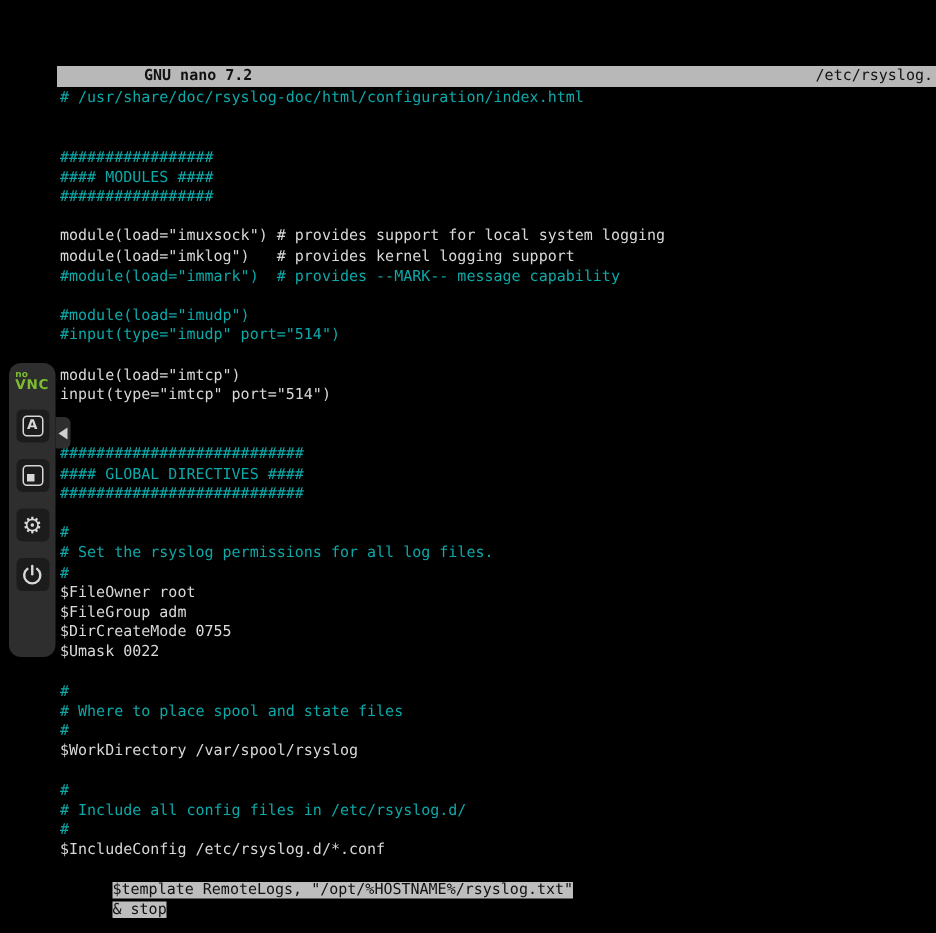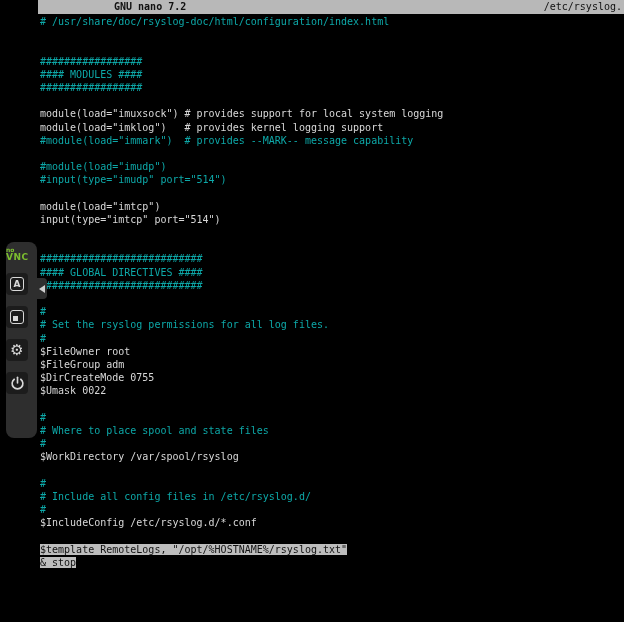"GNU nano 7.2" .titlebar { margin-top: none -> 44px; padding-left: 76px -> 58px }
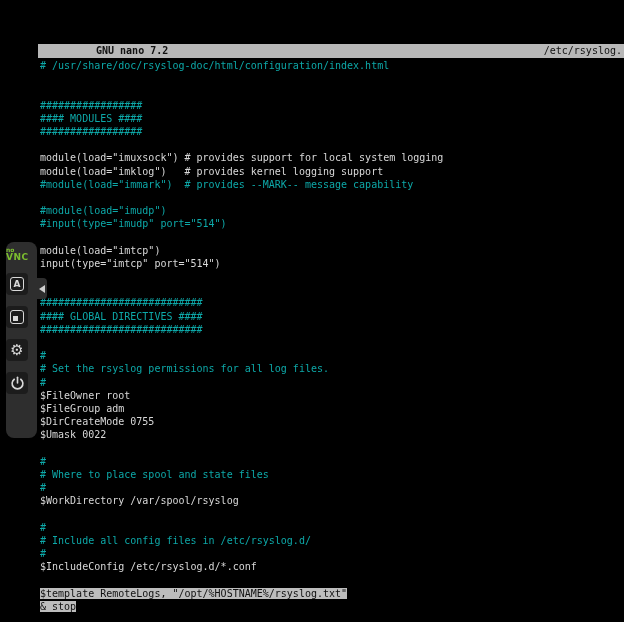"VNC" .vnc-panel { align-items: none -> center }
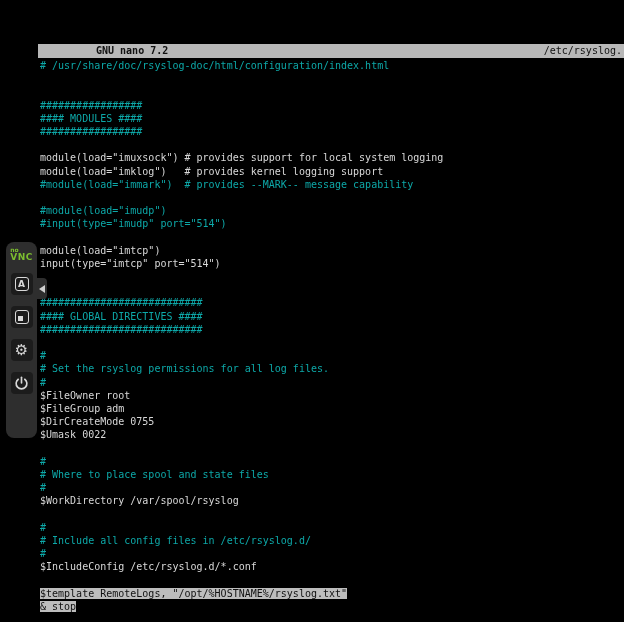"$template RemoteLogs," .selected { margin-left: none -> 35px }
